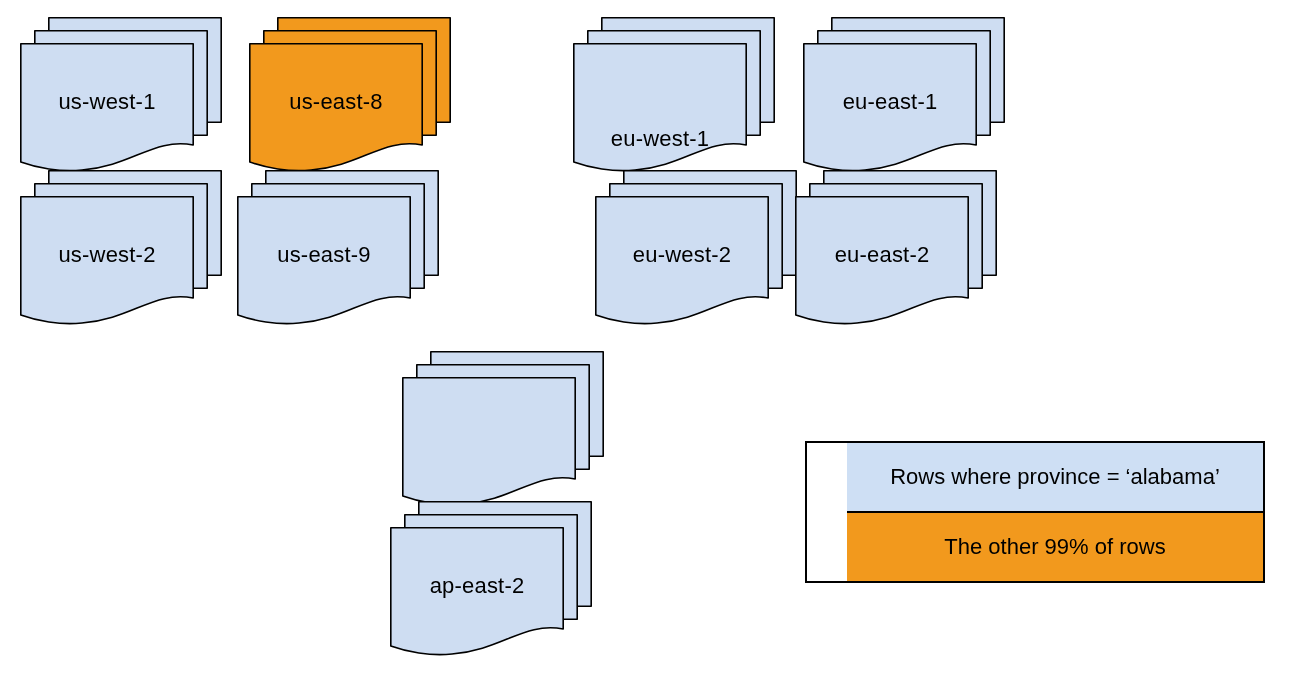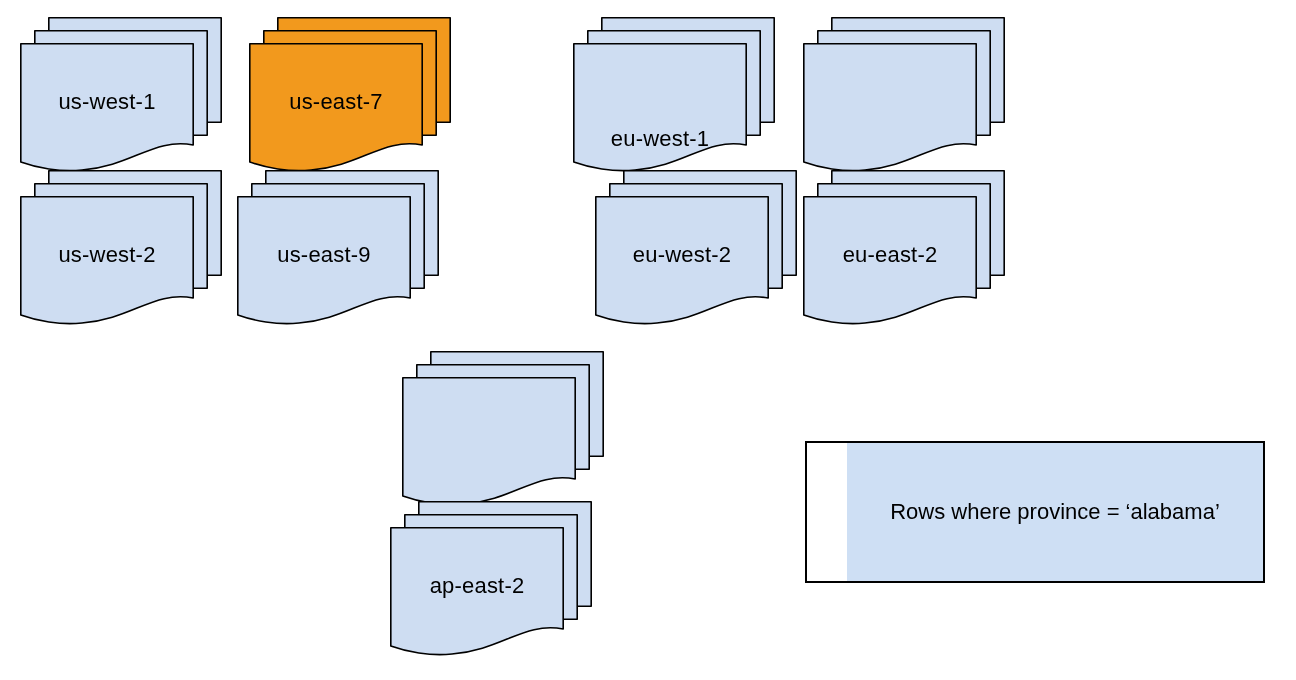"us-east-7" div.stack-label { text: us-east-7 -> us-east-8 }
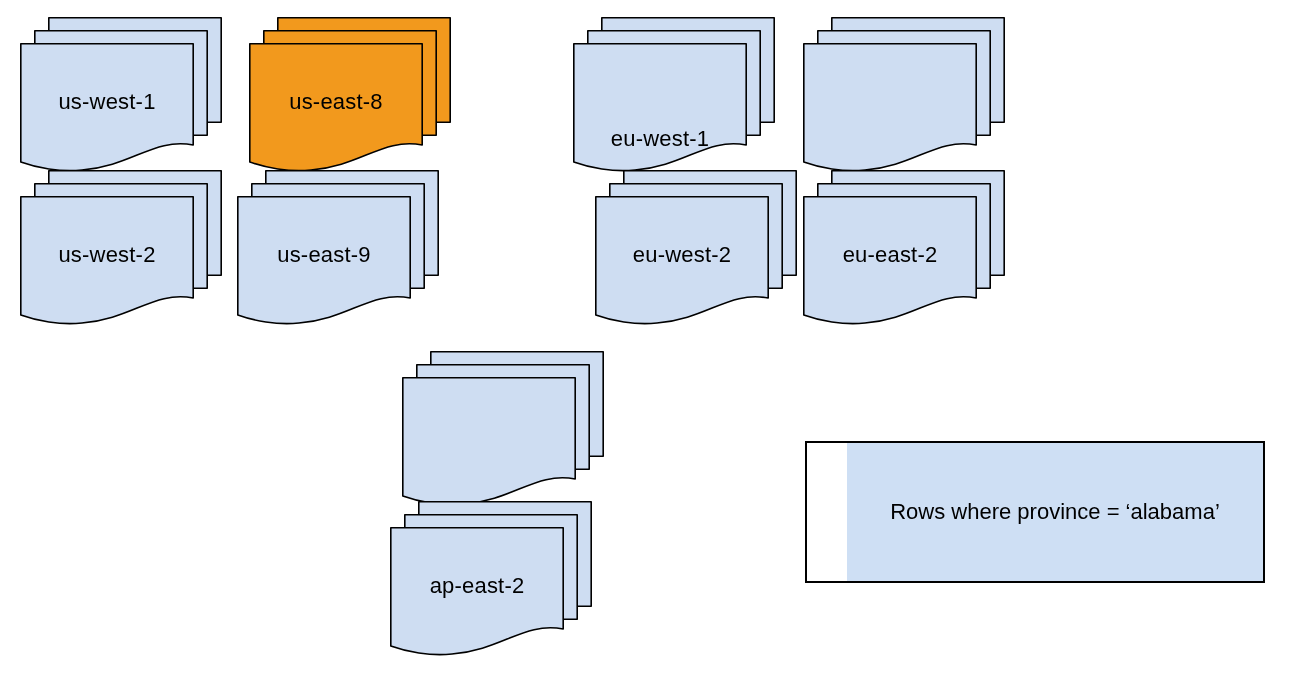"eu-east-1" div.stack-label { html: none -> <div>eu-east-1</div> }
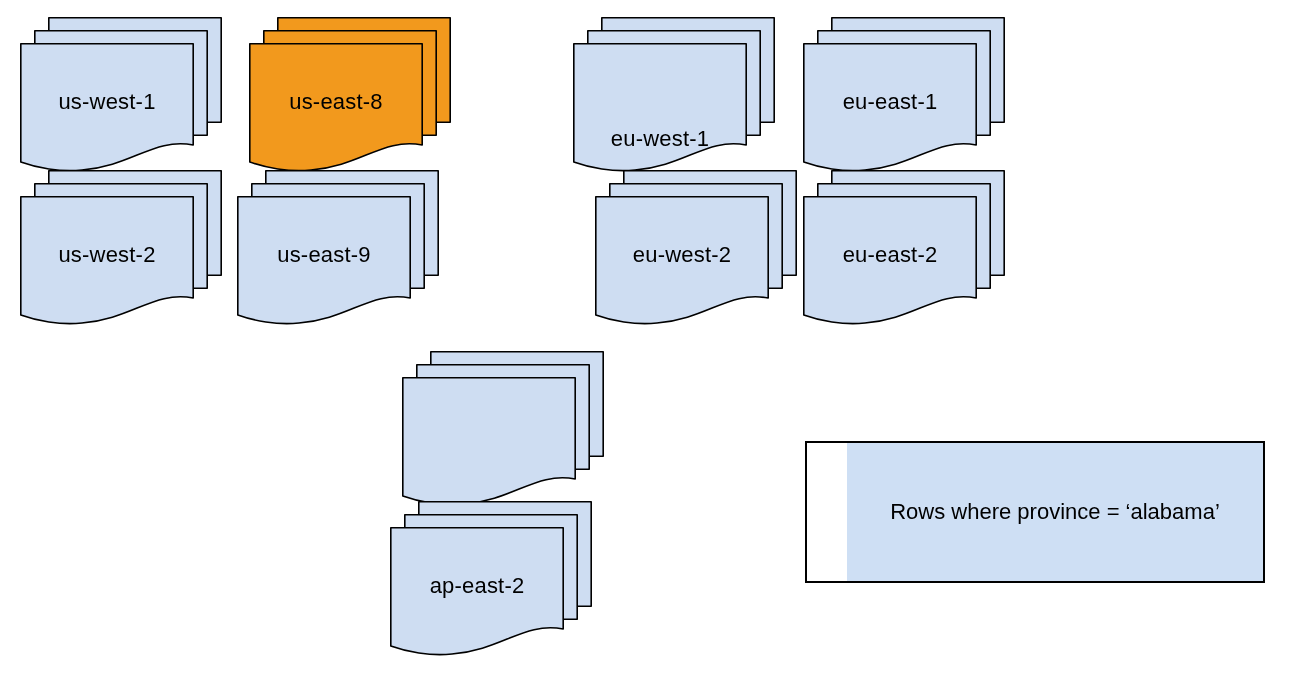"eu-east-2" div.stack { margin-left: 8px -> none }
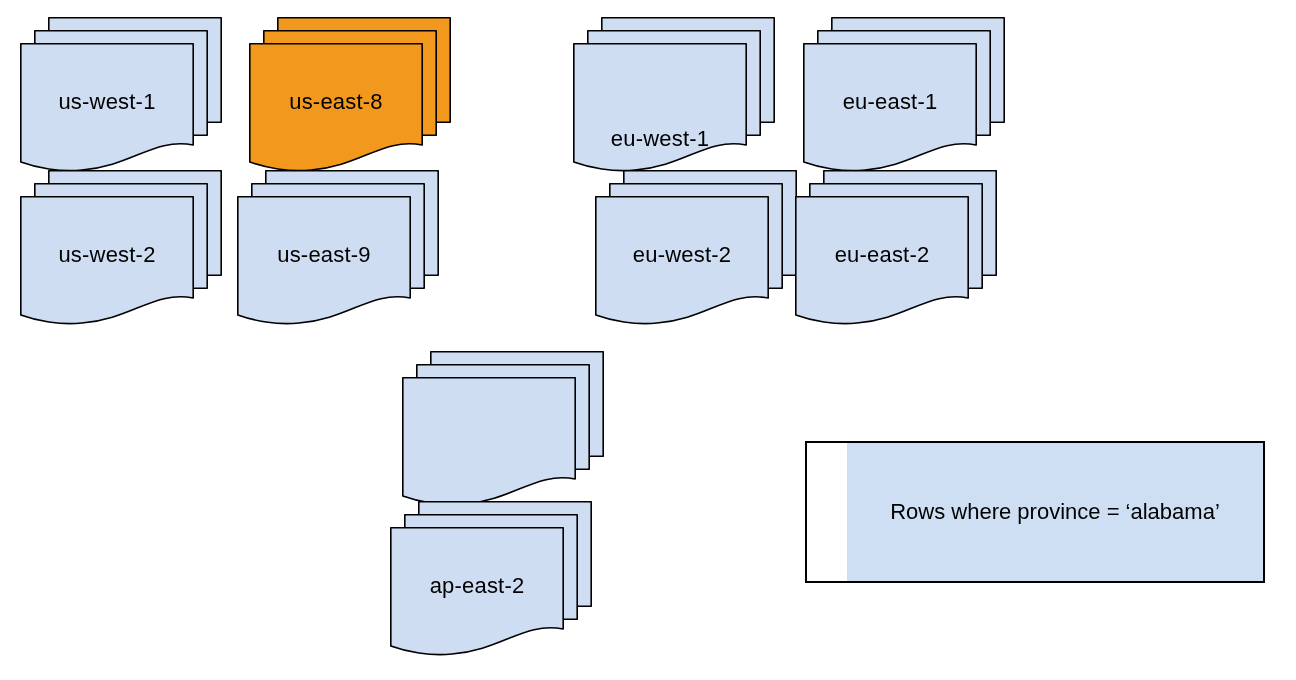"The other 99% of rows" div.legend-row { html: none -> <div> <span>The other 99% of rows</span> </div> }
